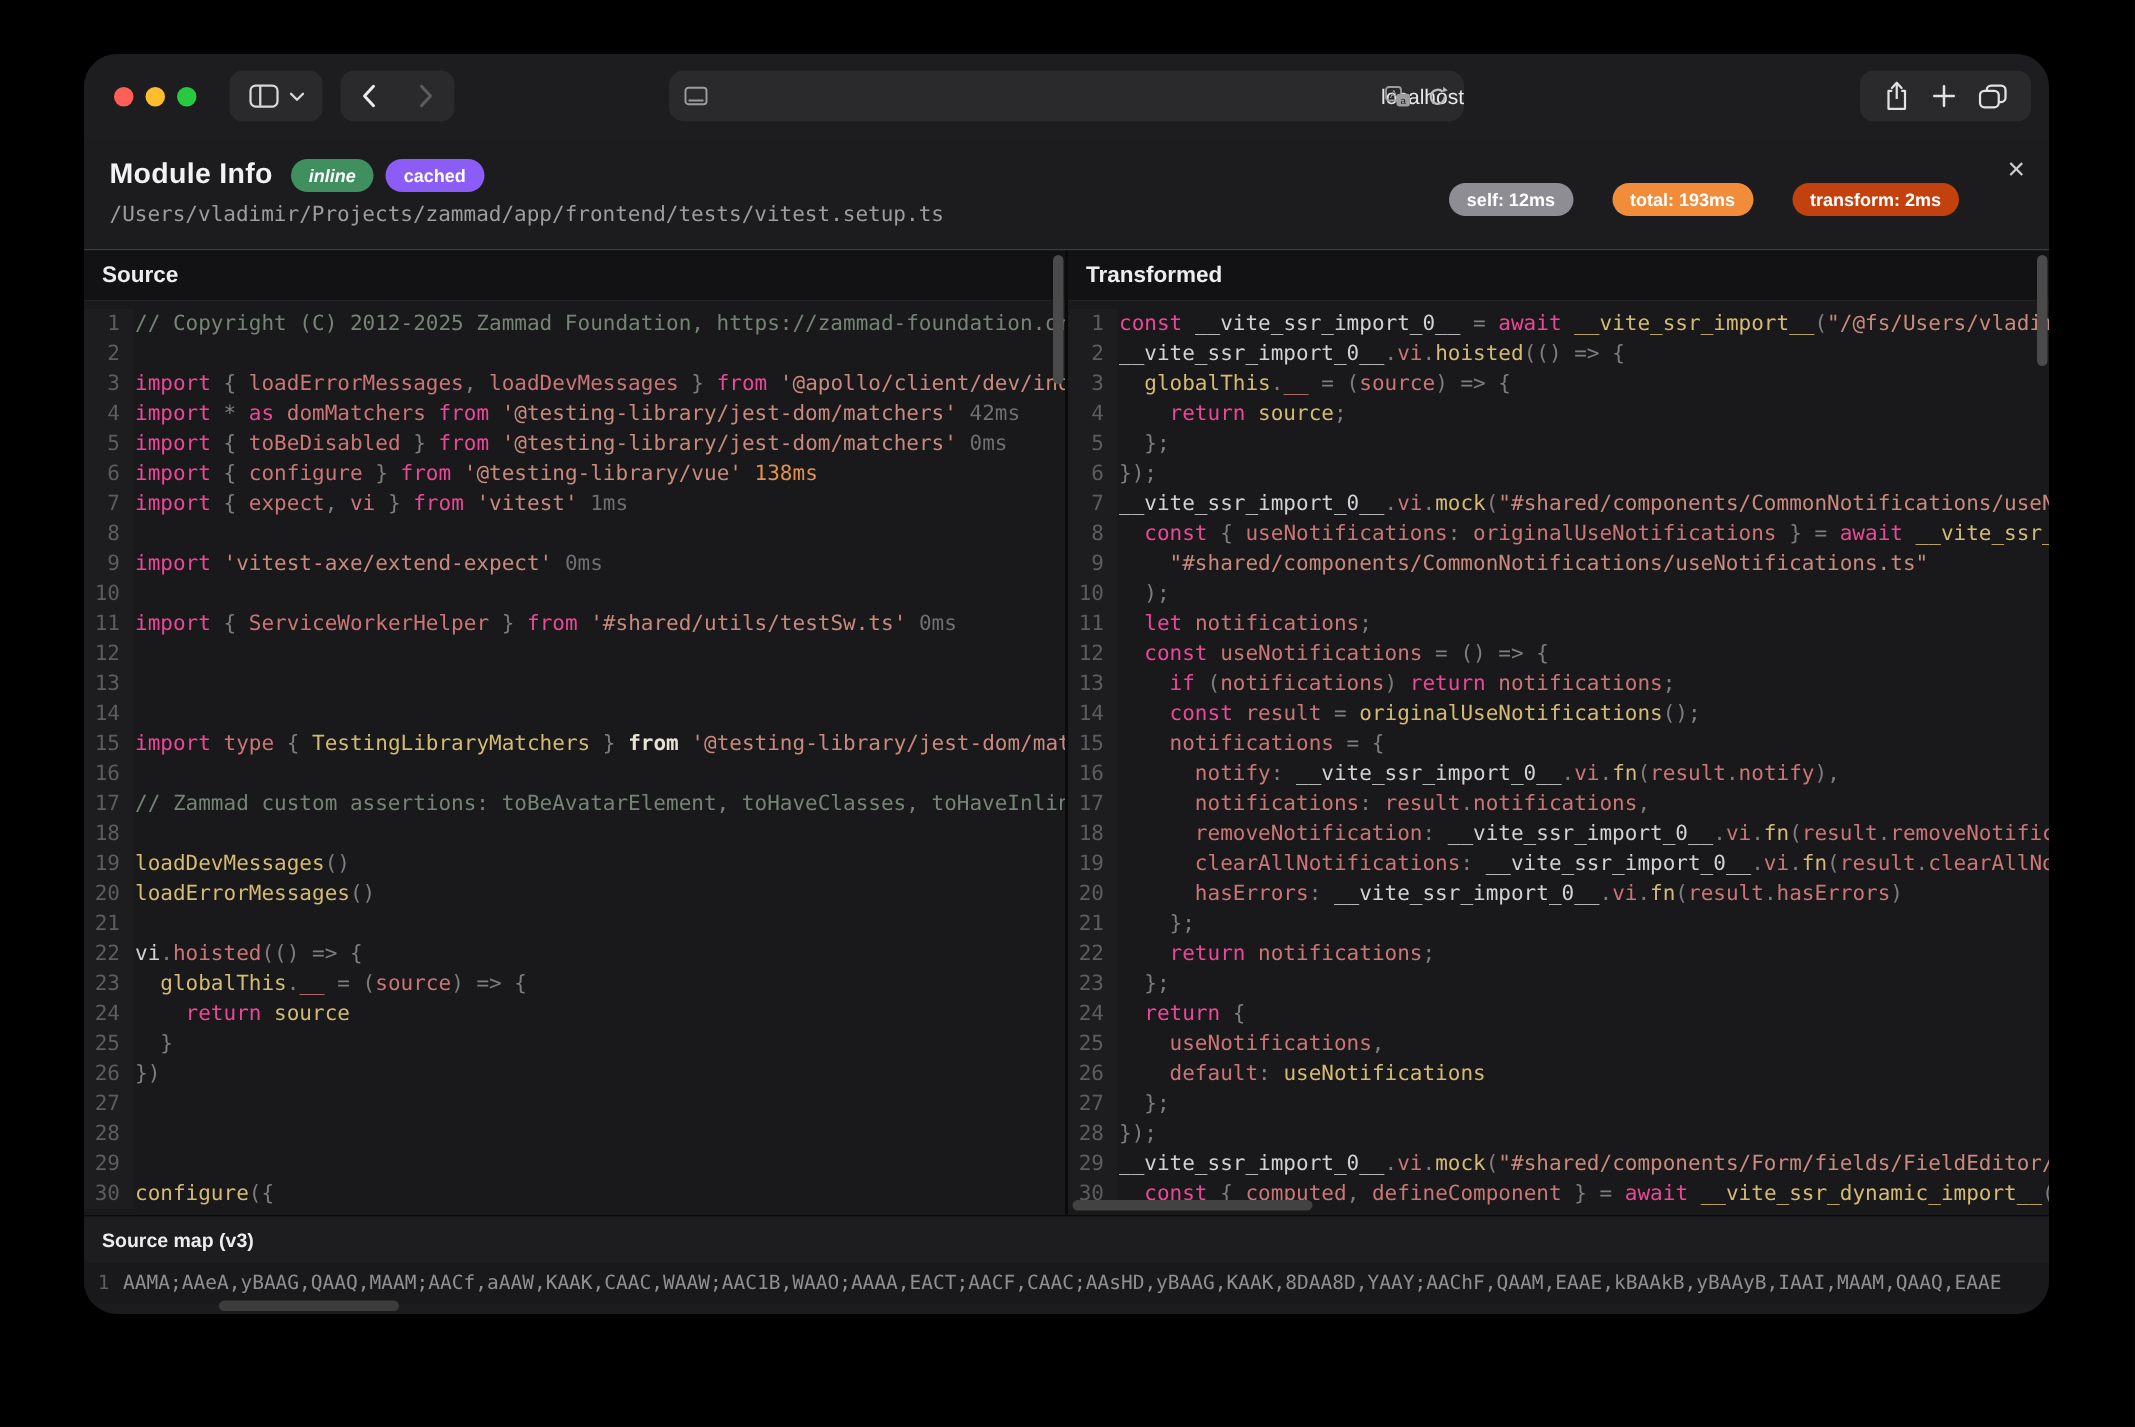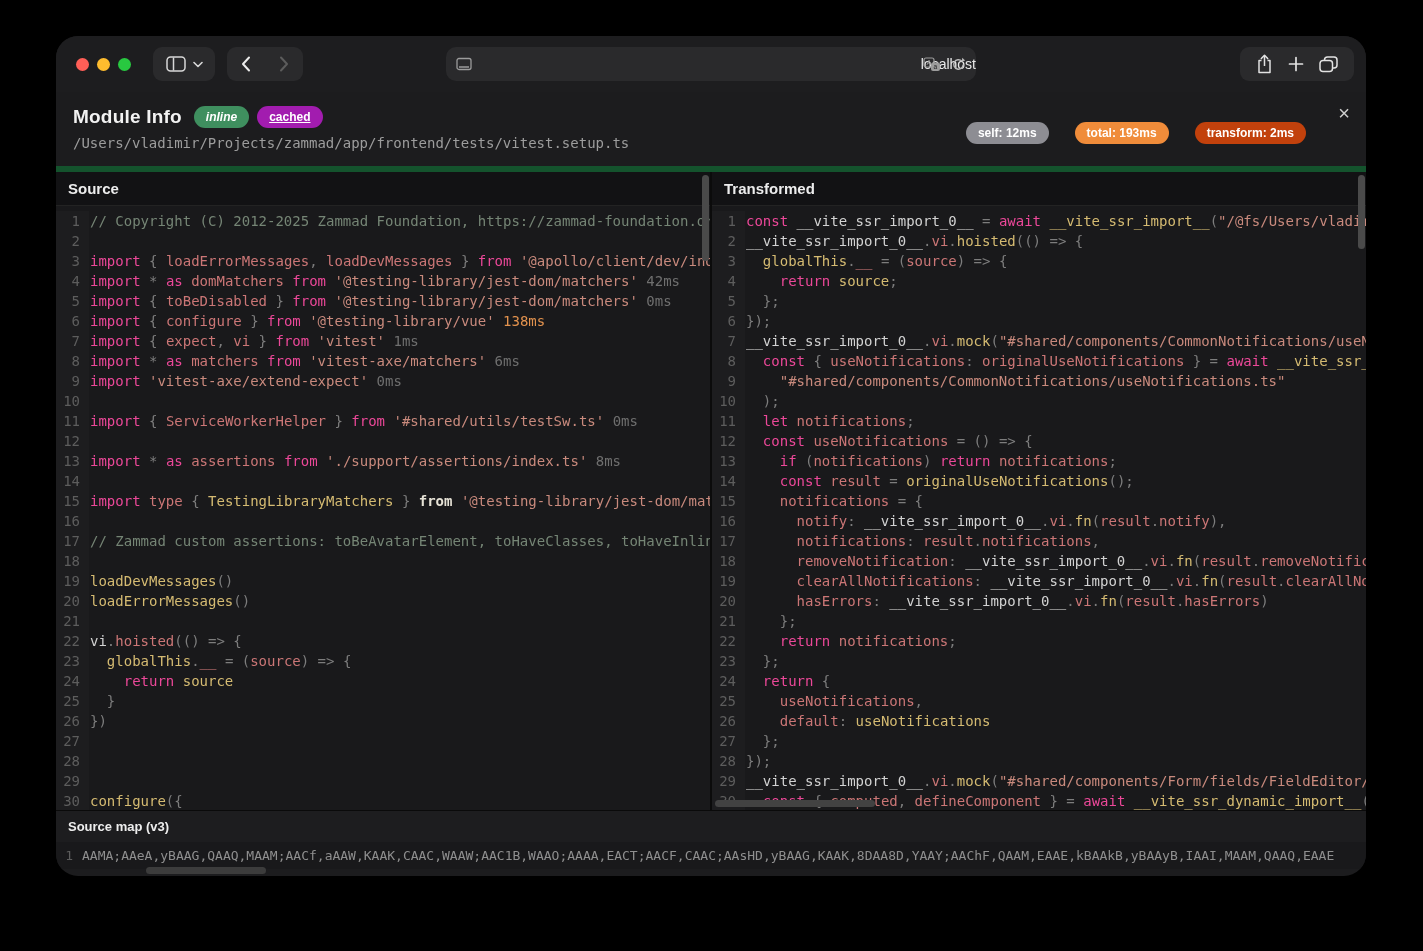"cached" span.badge { background: #a21caf -> #8b5cf6; text-decoration: underline -> none }
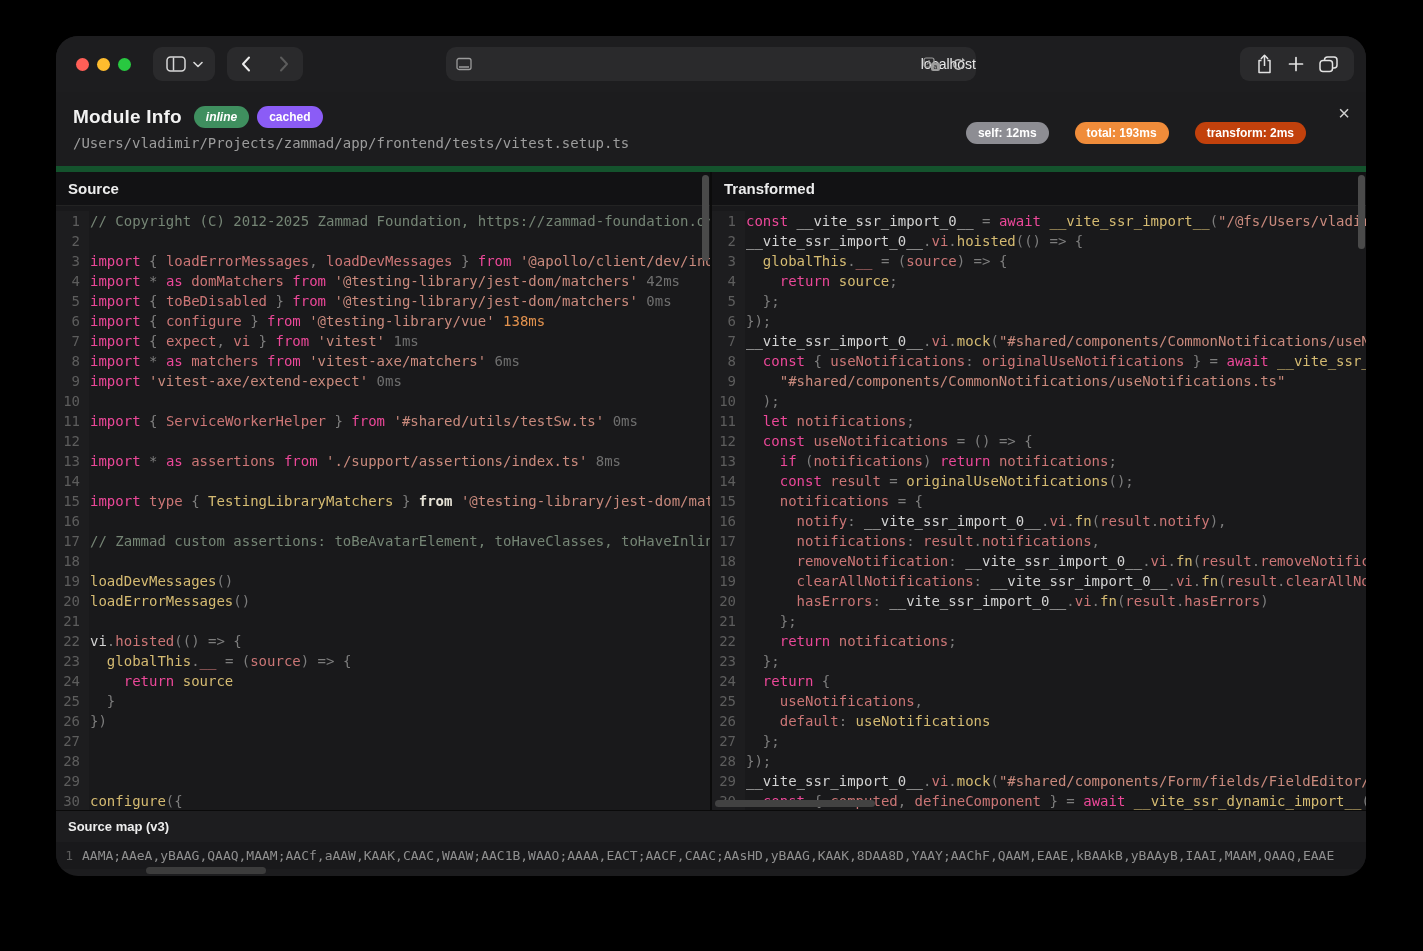"Source" .panels { border-top: 6px solid #14532d -> 1px solid #14532d }
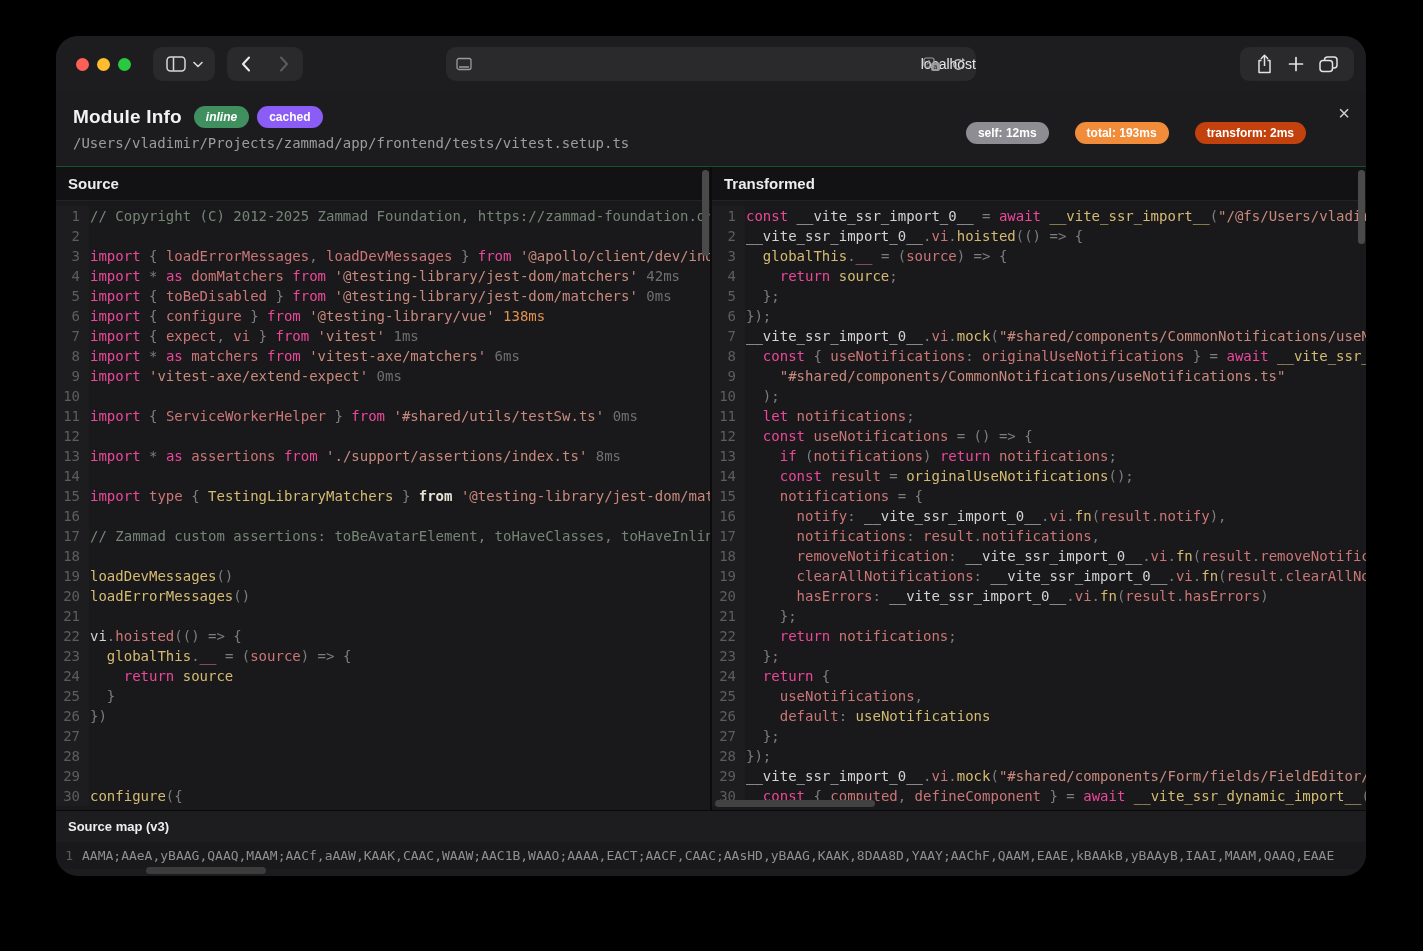"import * as matchers from" span.cd { html: <span><span>import</span><span> * </span><span>as</span><span> matchers </span><span>from</span><span> 'vitest-axe/matchers'</span><span> 6ms</span></span> -> none }
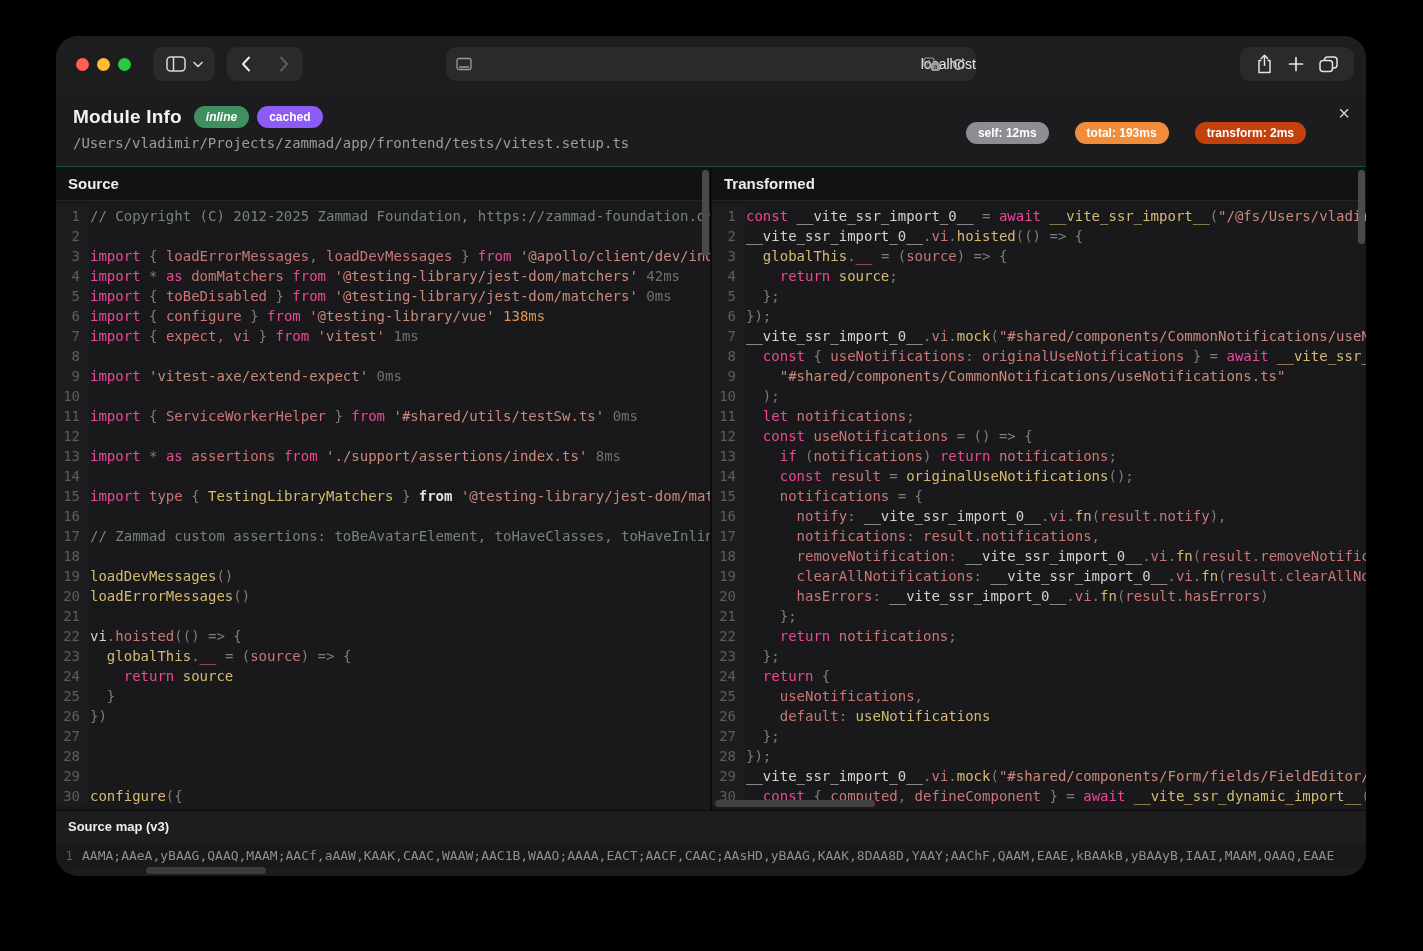"import * as assertions from" span.cd { html: <span><span>import</span><span> * </span><span>as</span><span> assertions </span><span>from</span><span> './support/assertions/index.ts'</span><span> 8ms</span></span> -> none }
